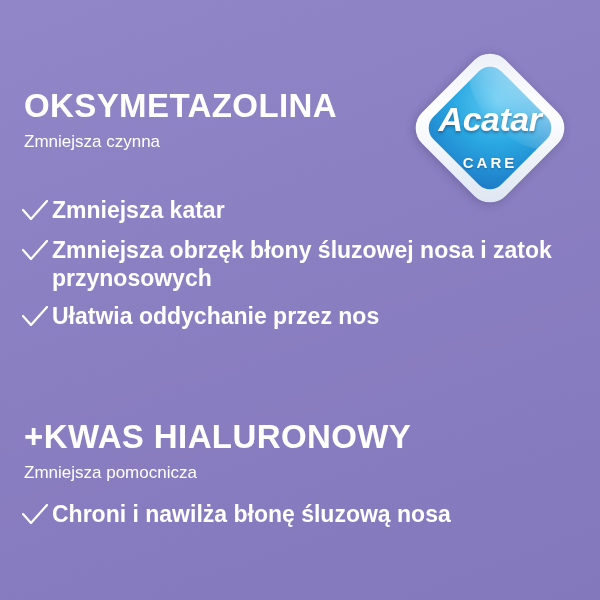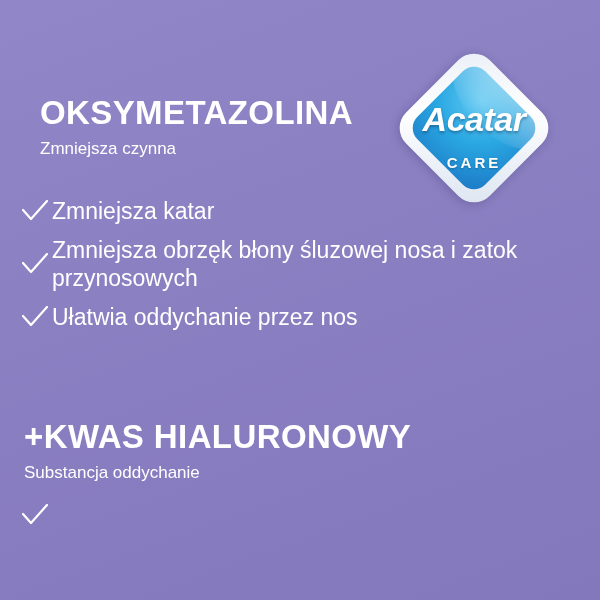"OKSYMETAZOLINA" .sec-ingredient { margin-left: 16px -> none; top: 96px -> 89px }
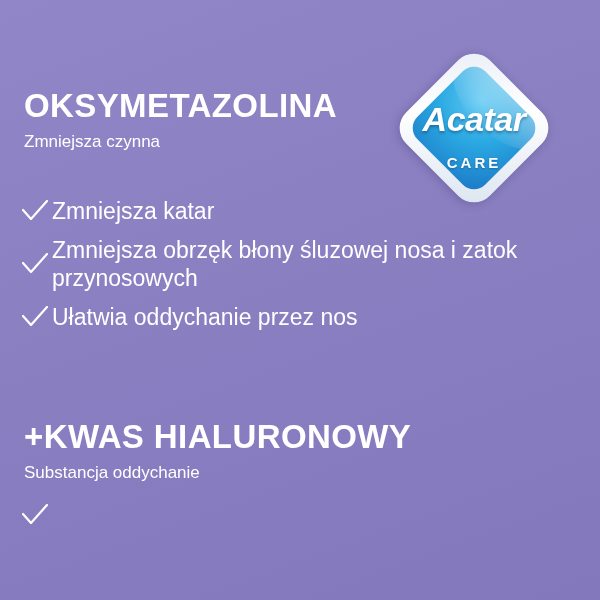"Acatar" .logo-wrap { right: 40px -> 24px }
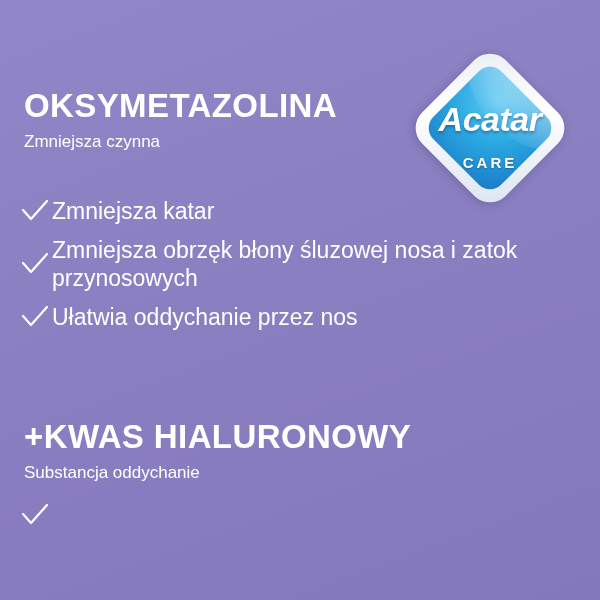"Zmniejsza katar" .bullet { align-items: center -> flex-start; font-weight: none -> bold }
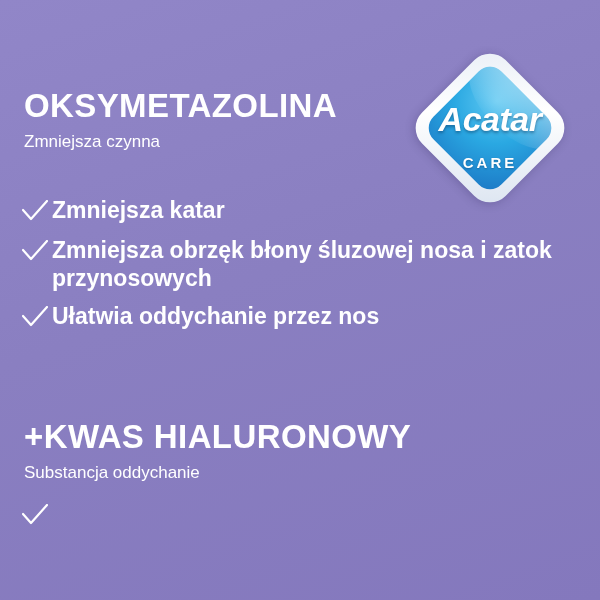"Substancja oddychanie" p.subheading { text: Substancja oddychanie -> Zmniejsza pomocnicza }
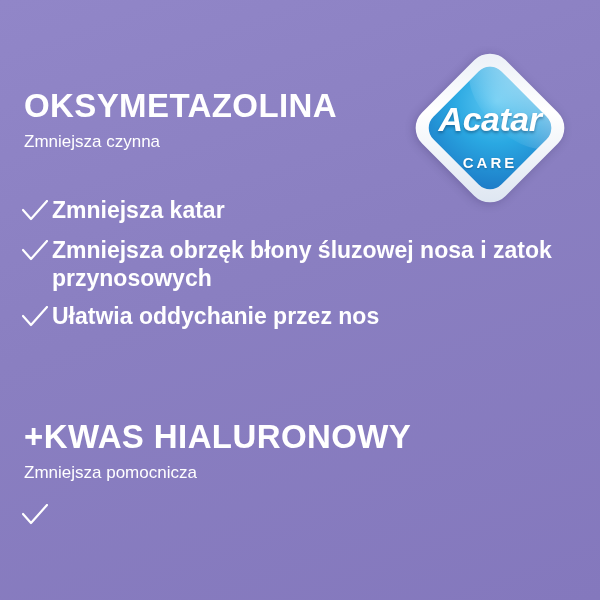"Chroni i nawilża błonę śluzową" span.bullet-text { html: none -> <span>Chroni i nawilża błonę śluzową nosa</span> }
